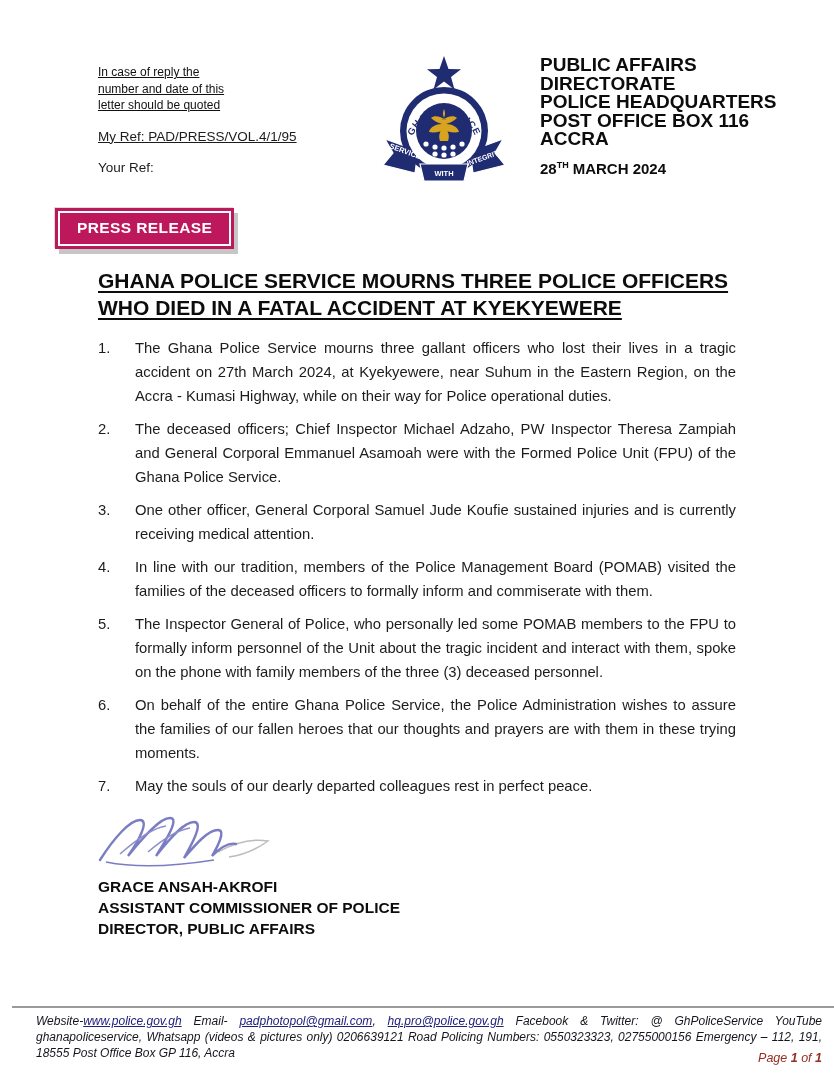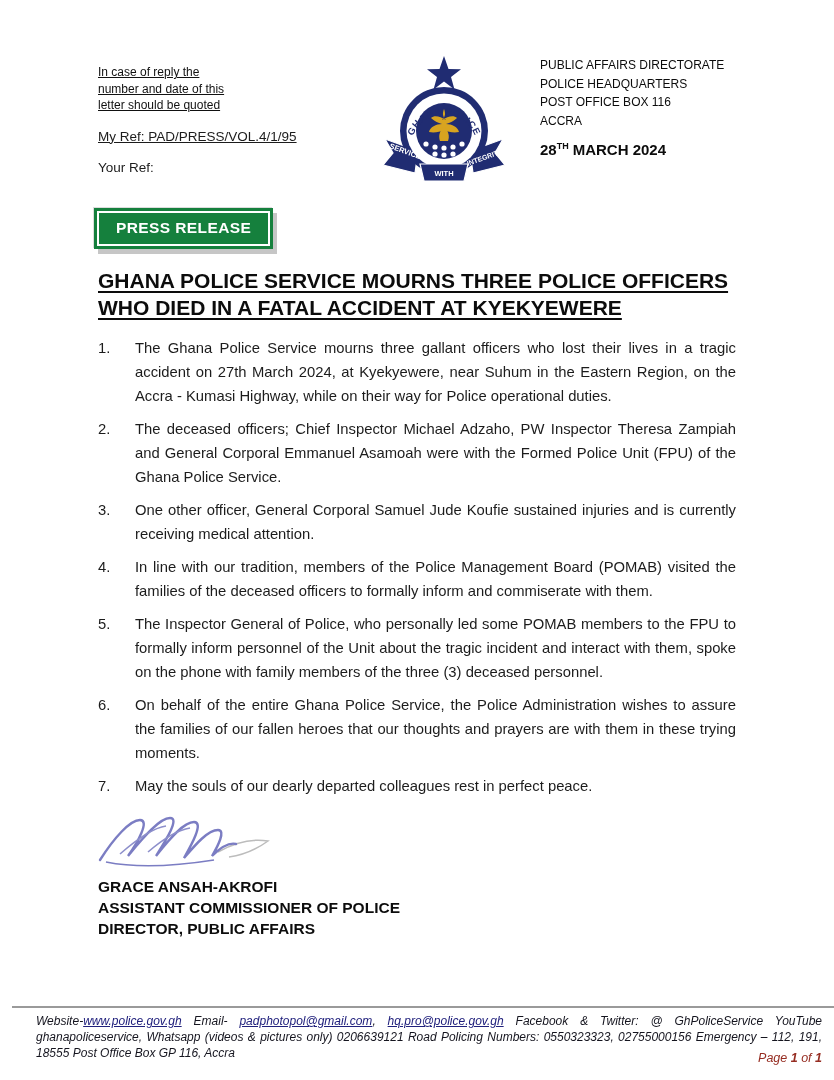"PUBLIC AFFAIRS DIRECTORATE" .org-lines div { font-size: 12px -> 19px; font-weight: normal -> bold }
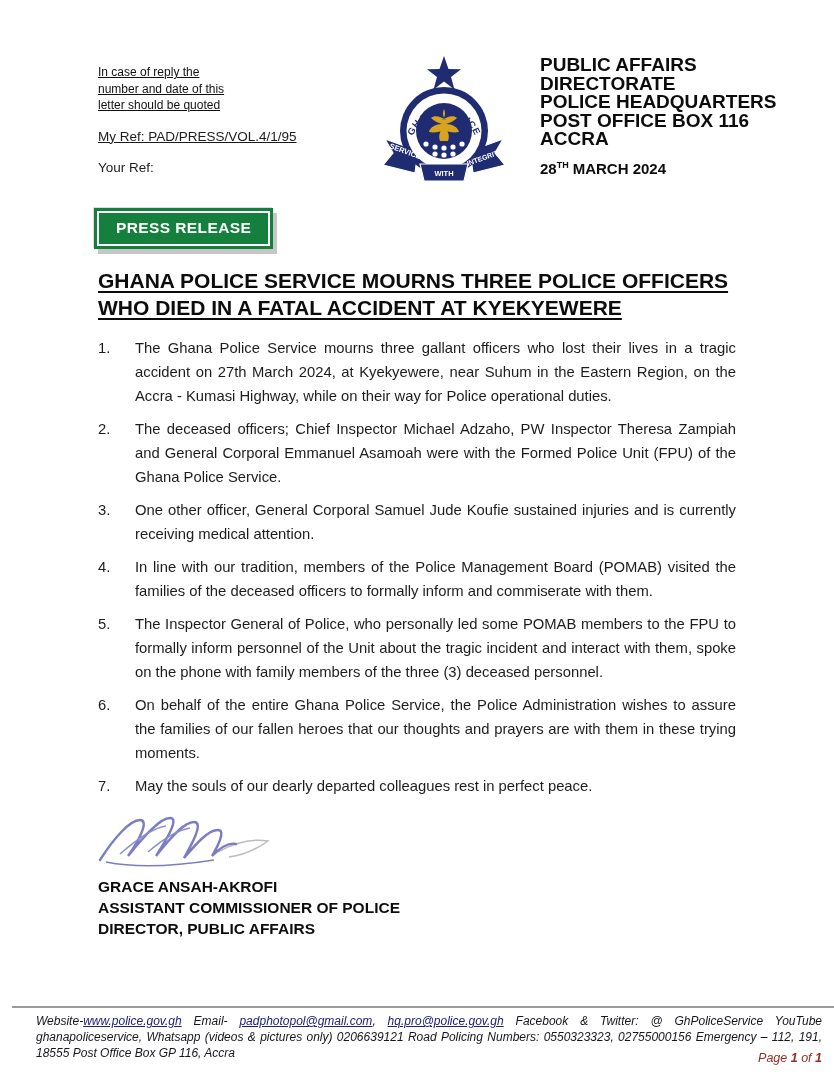"PRESS RELEASE" .press-badge { background: #15803d -> #be185d; margin: 10px 0 0 94px -> 10px 0 0 55px }
